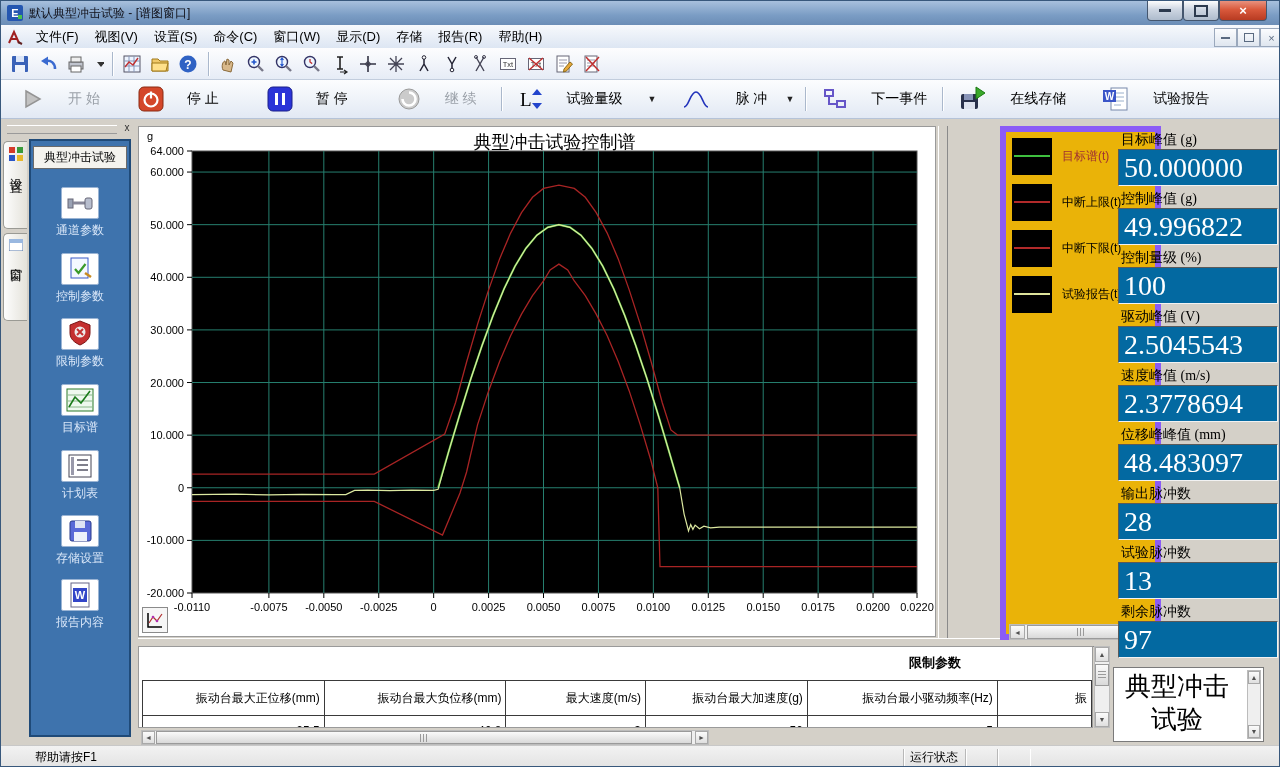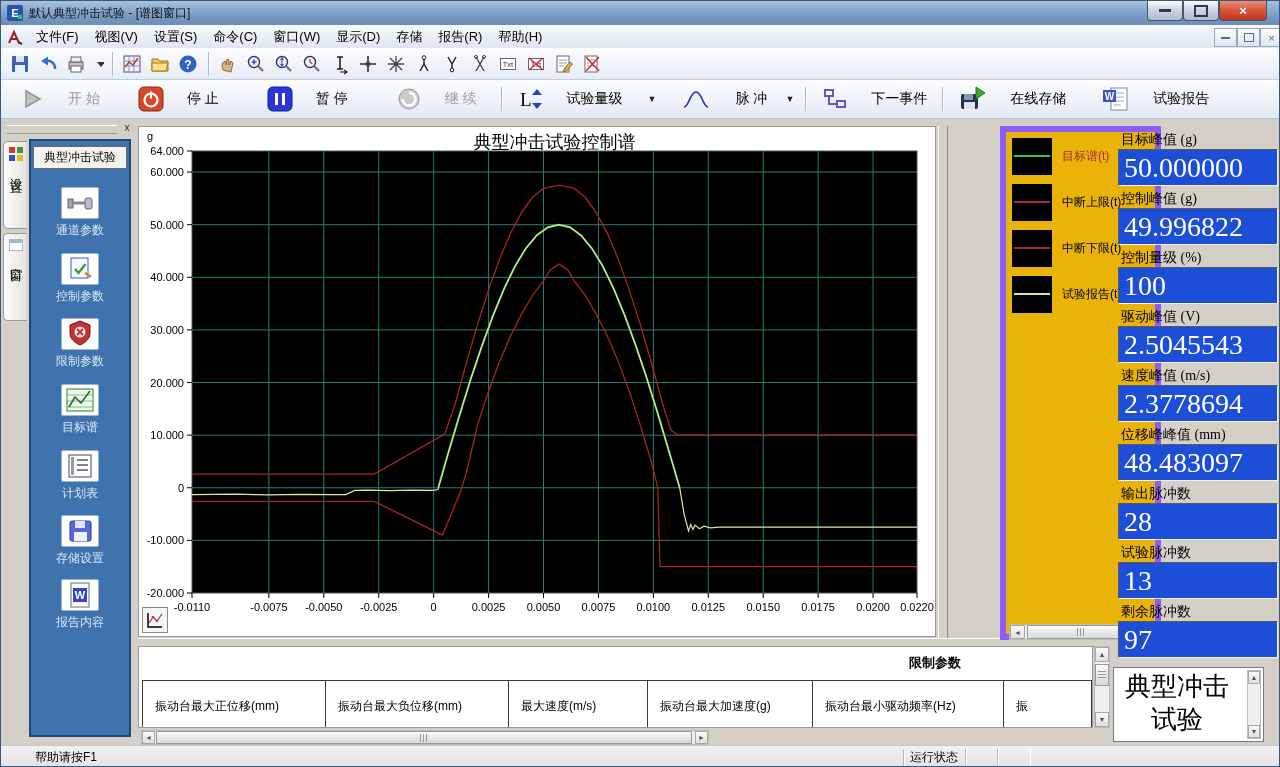"50.000000" .m-val { background: #1d4ed8 -> #0369a1 }
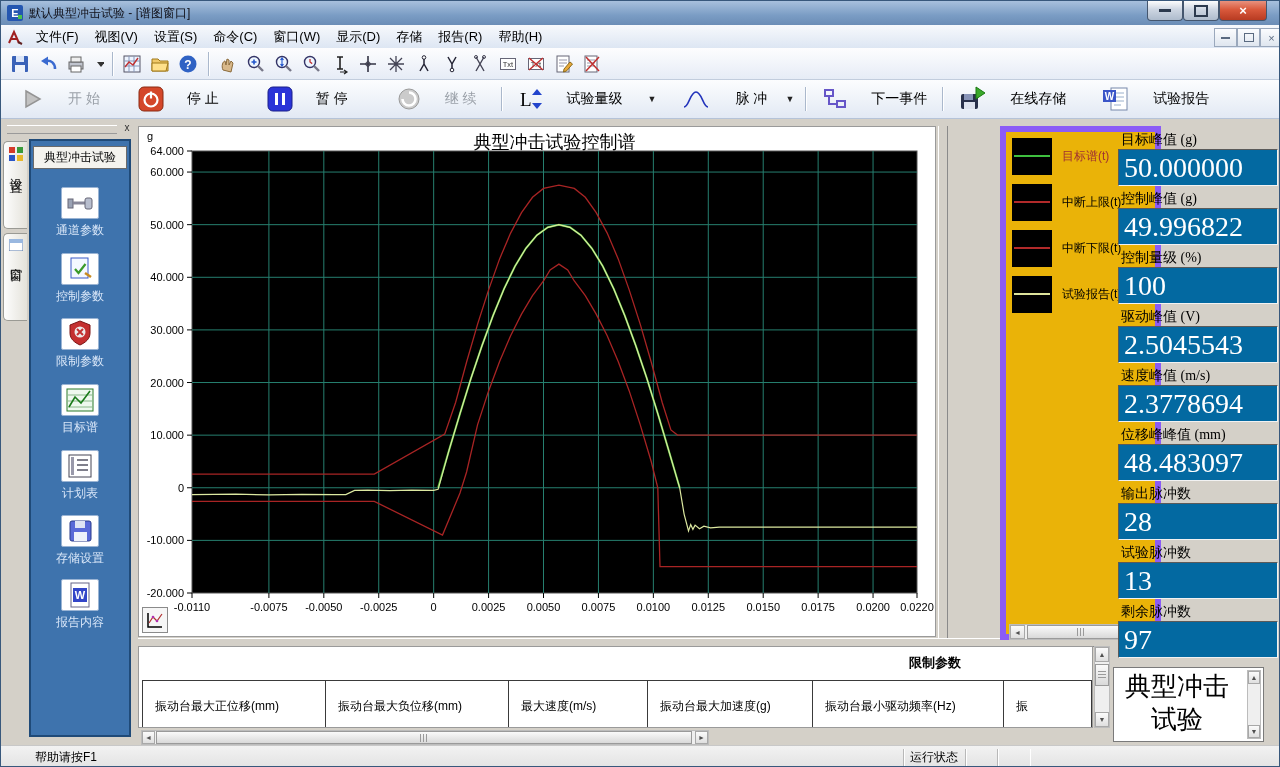"振动台最大正位移(mm)" .ltable td { padding: 12px -> 4px; text-align: left -> right }
